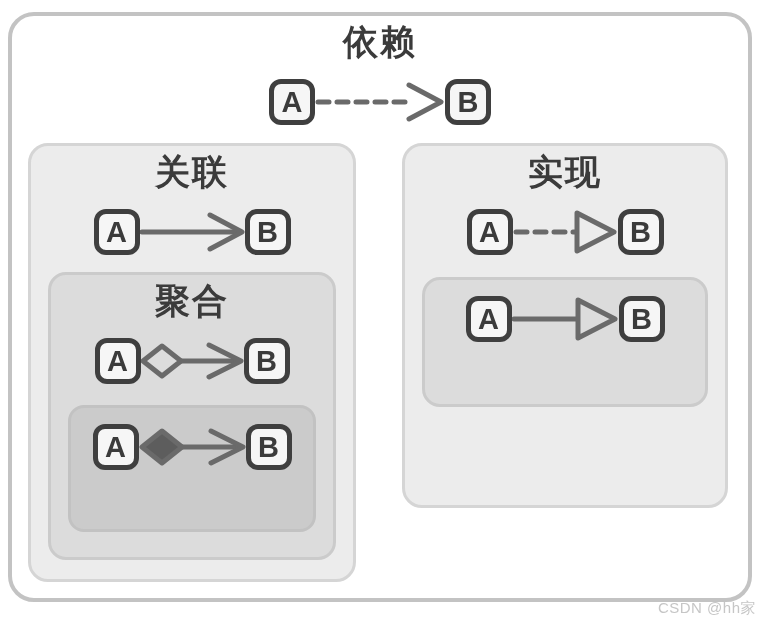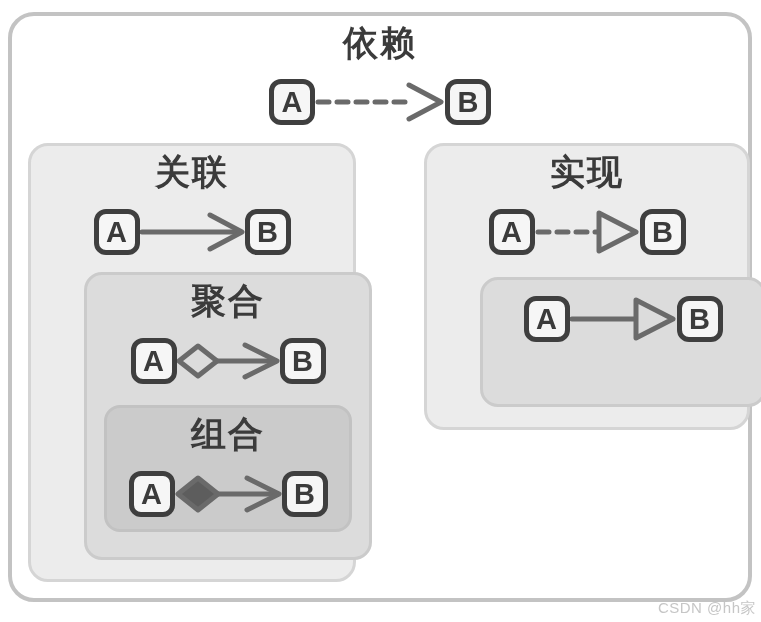"依赖" .dep-title { font-family: none -> Liberation Serif, serif }
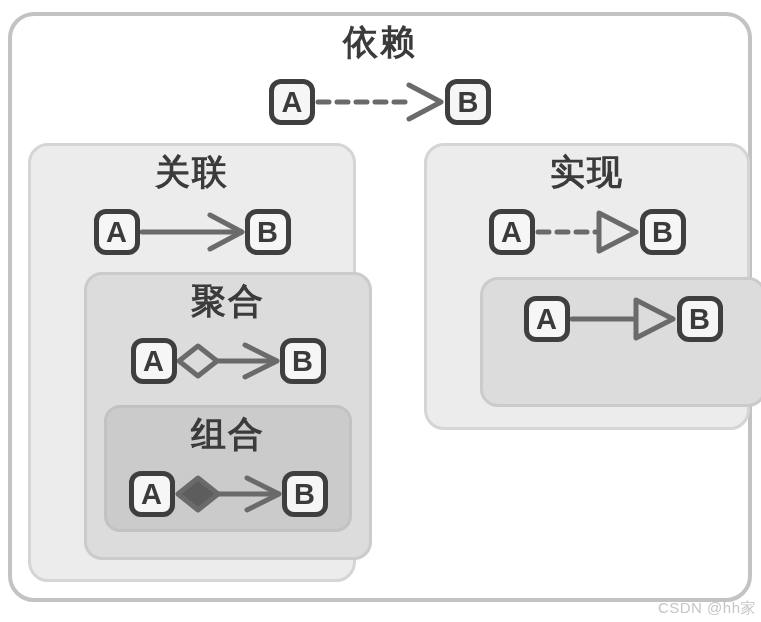"实现" .panel-realization { height: 287px -> 365px; left: 412px -> 390px }
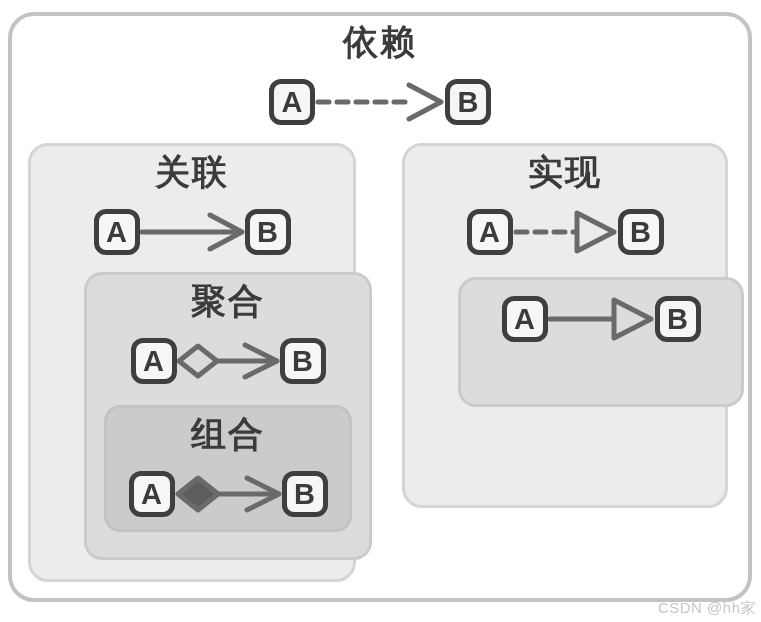"聚合" .p2 { margin-left: 36px -> none }
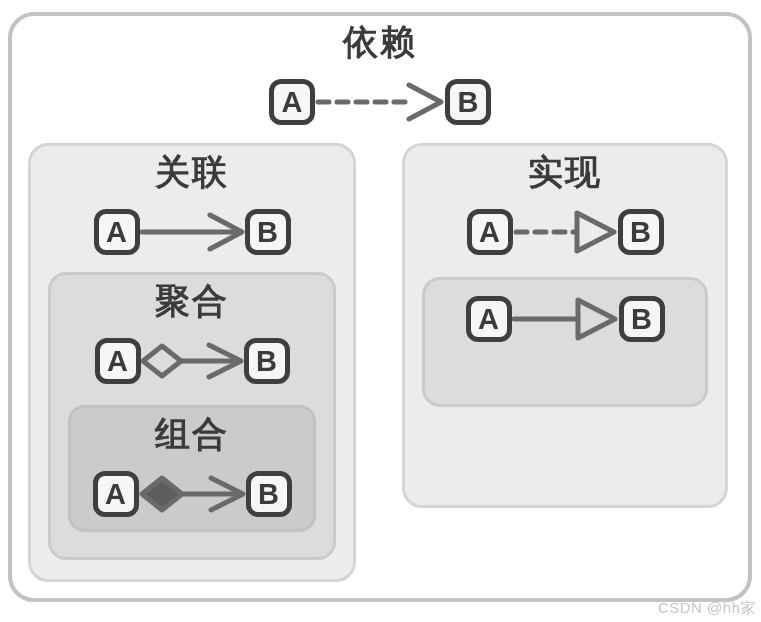"组合" div.title { html: <div>组合</div> -> none }
